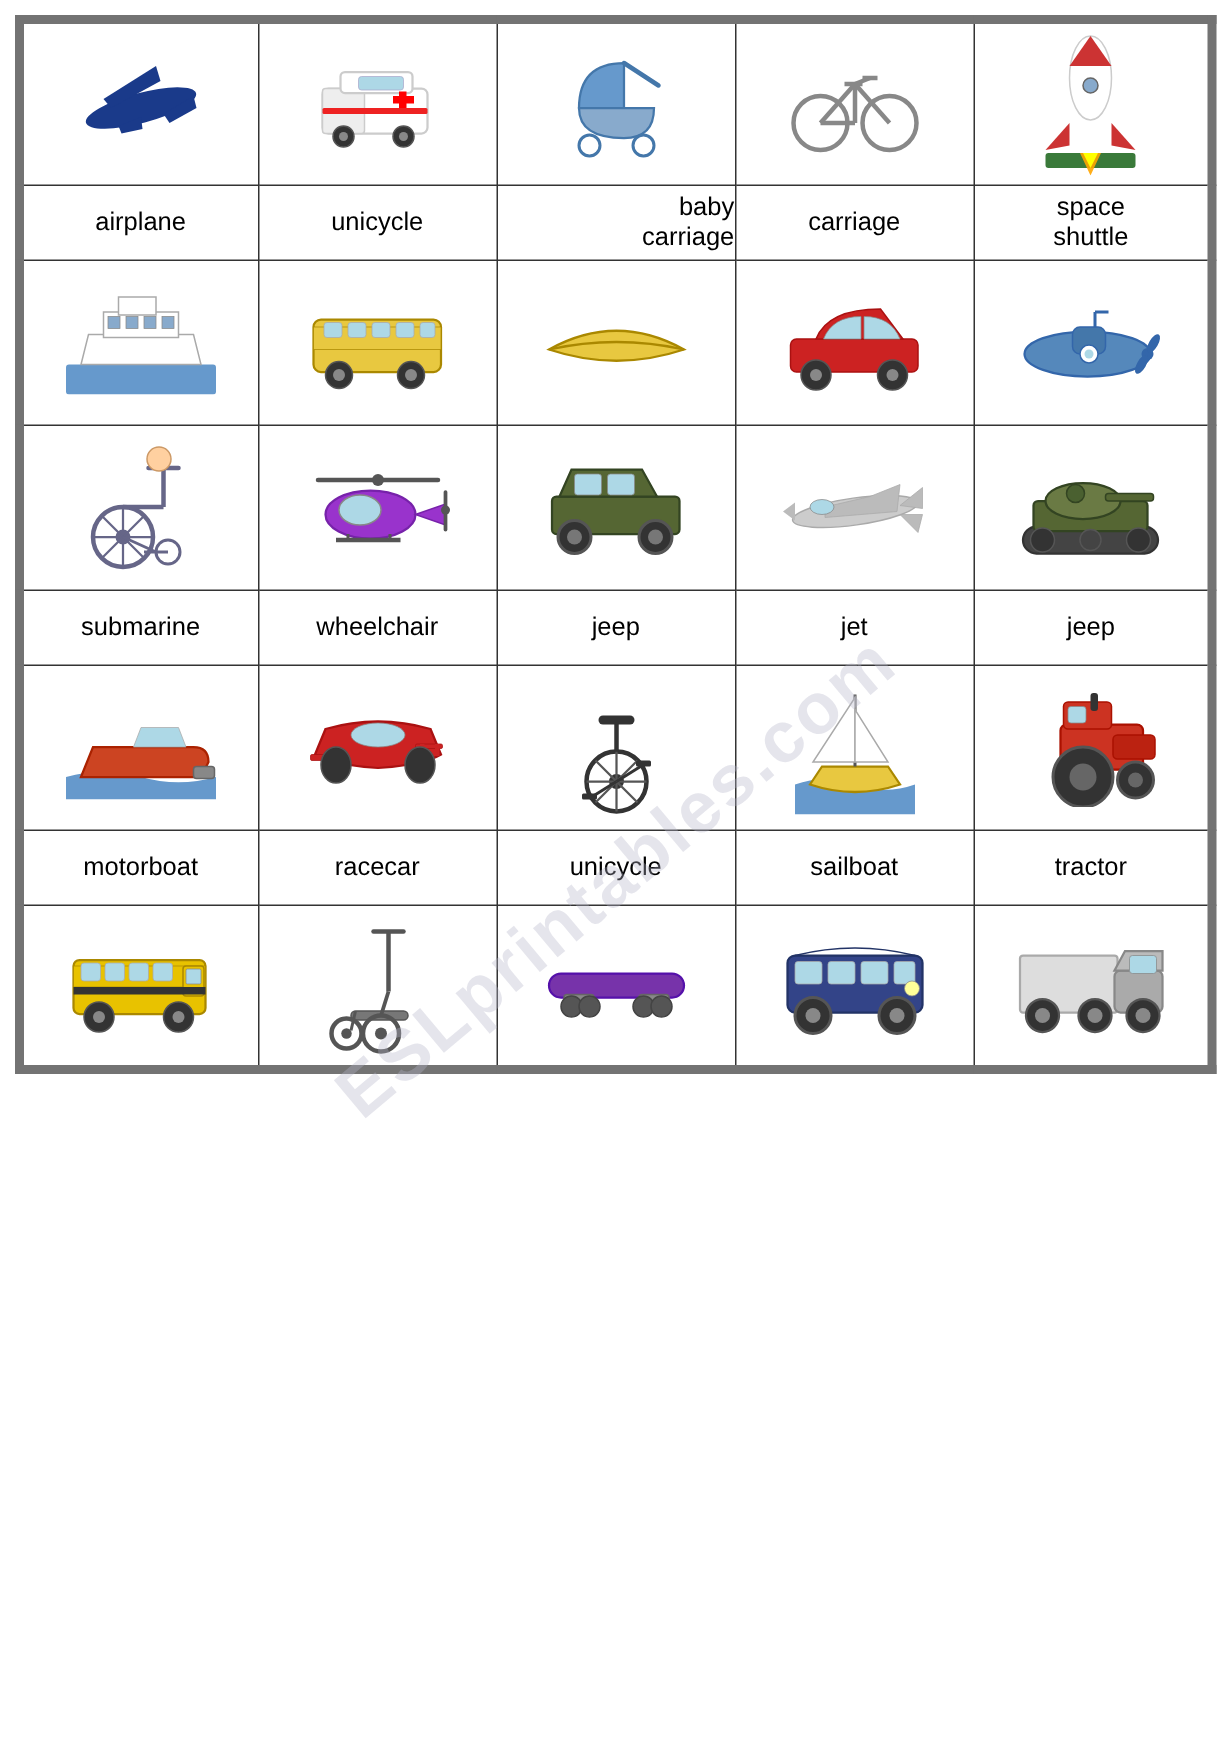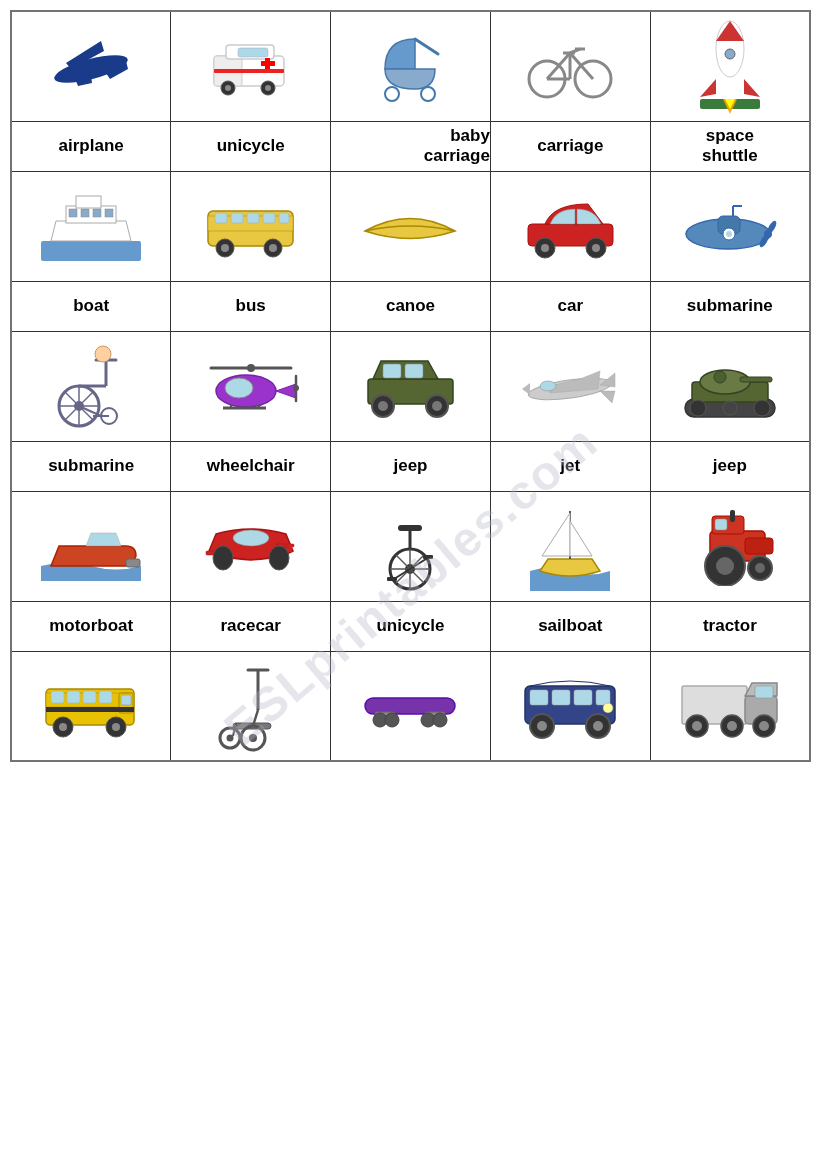"airplane" .grid { border: 2px solid #737373 -> 6px solid #737373; font-weight: bold -> none }
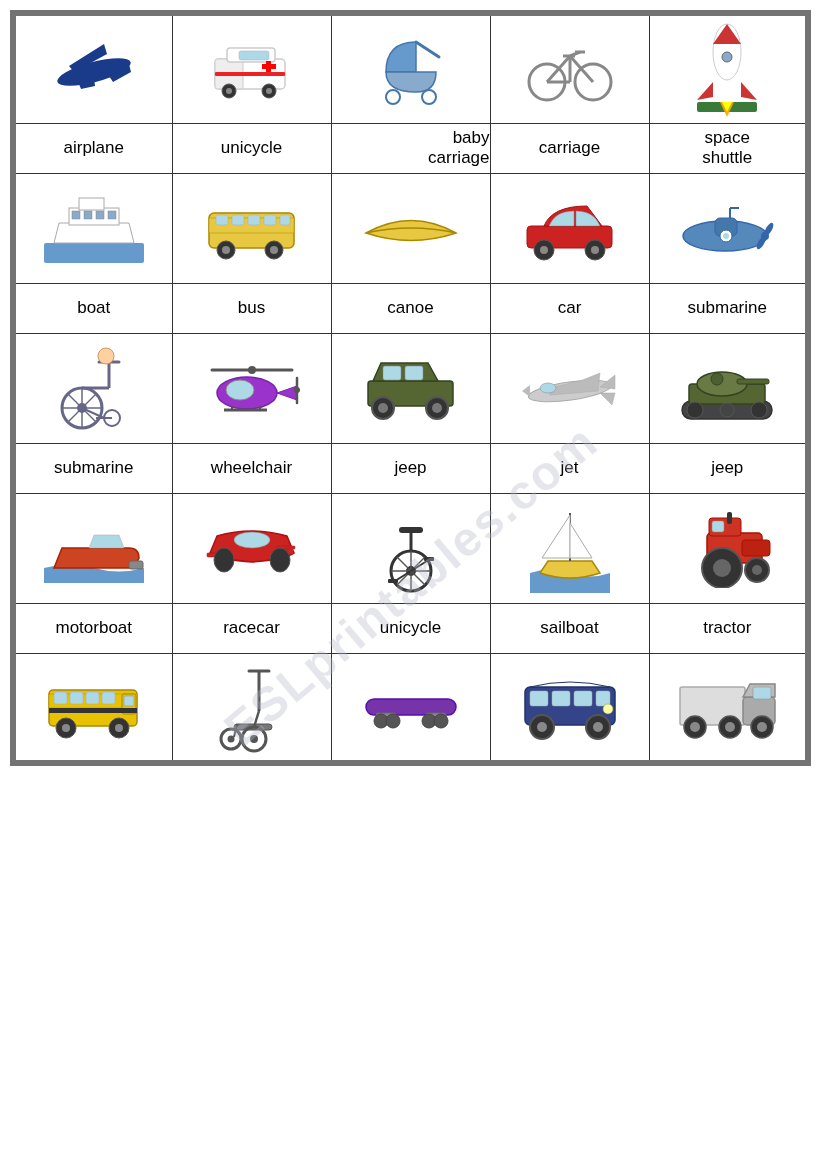"boat" tr { html: <tr> <td>boat</td> <td>bus</td> <td>canoe</td> <td>car</td> <td>submarine</td> </tr> -> none }
